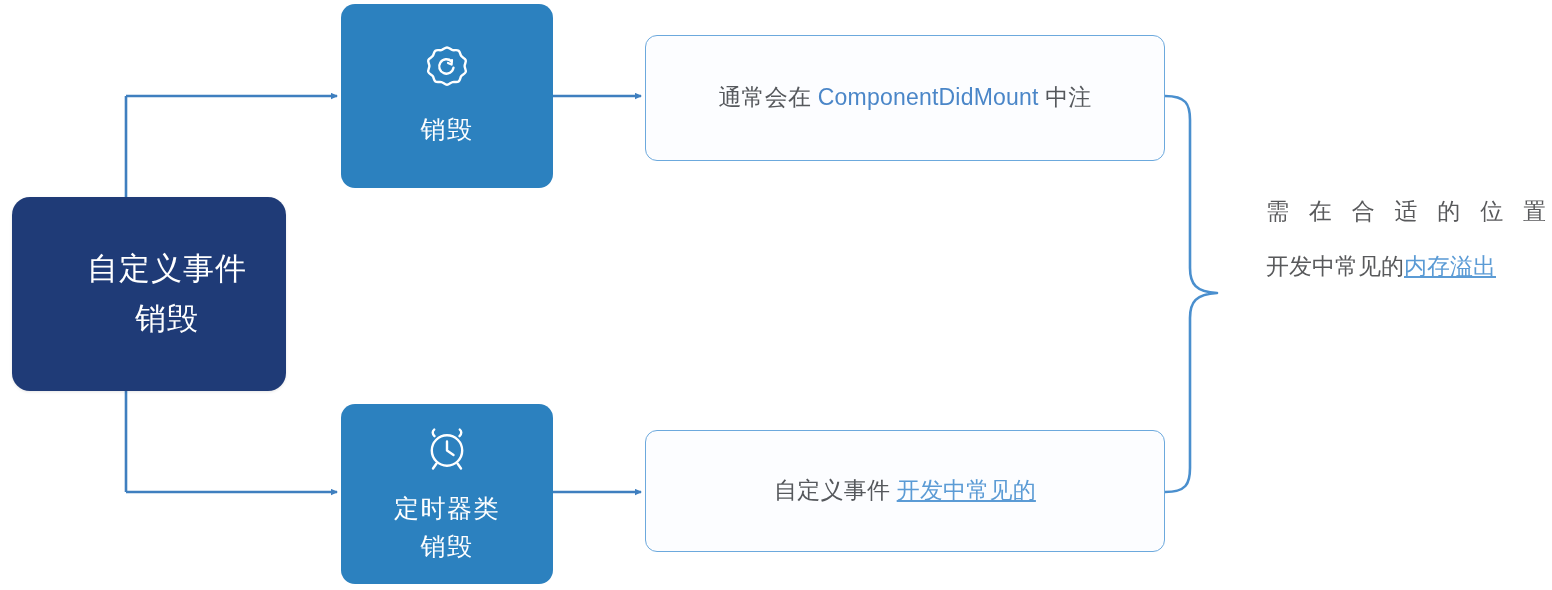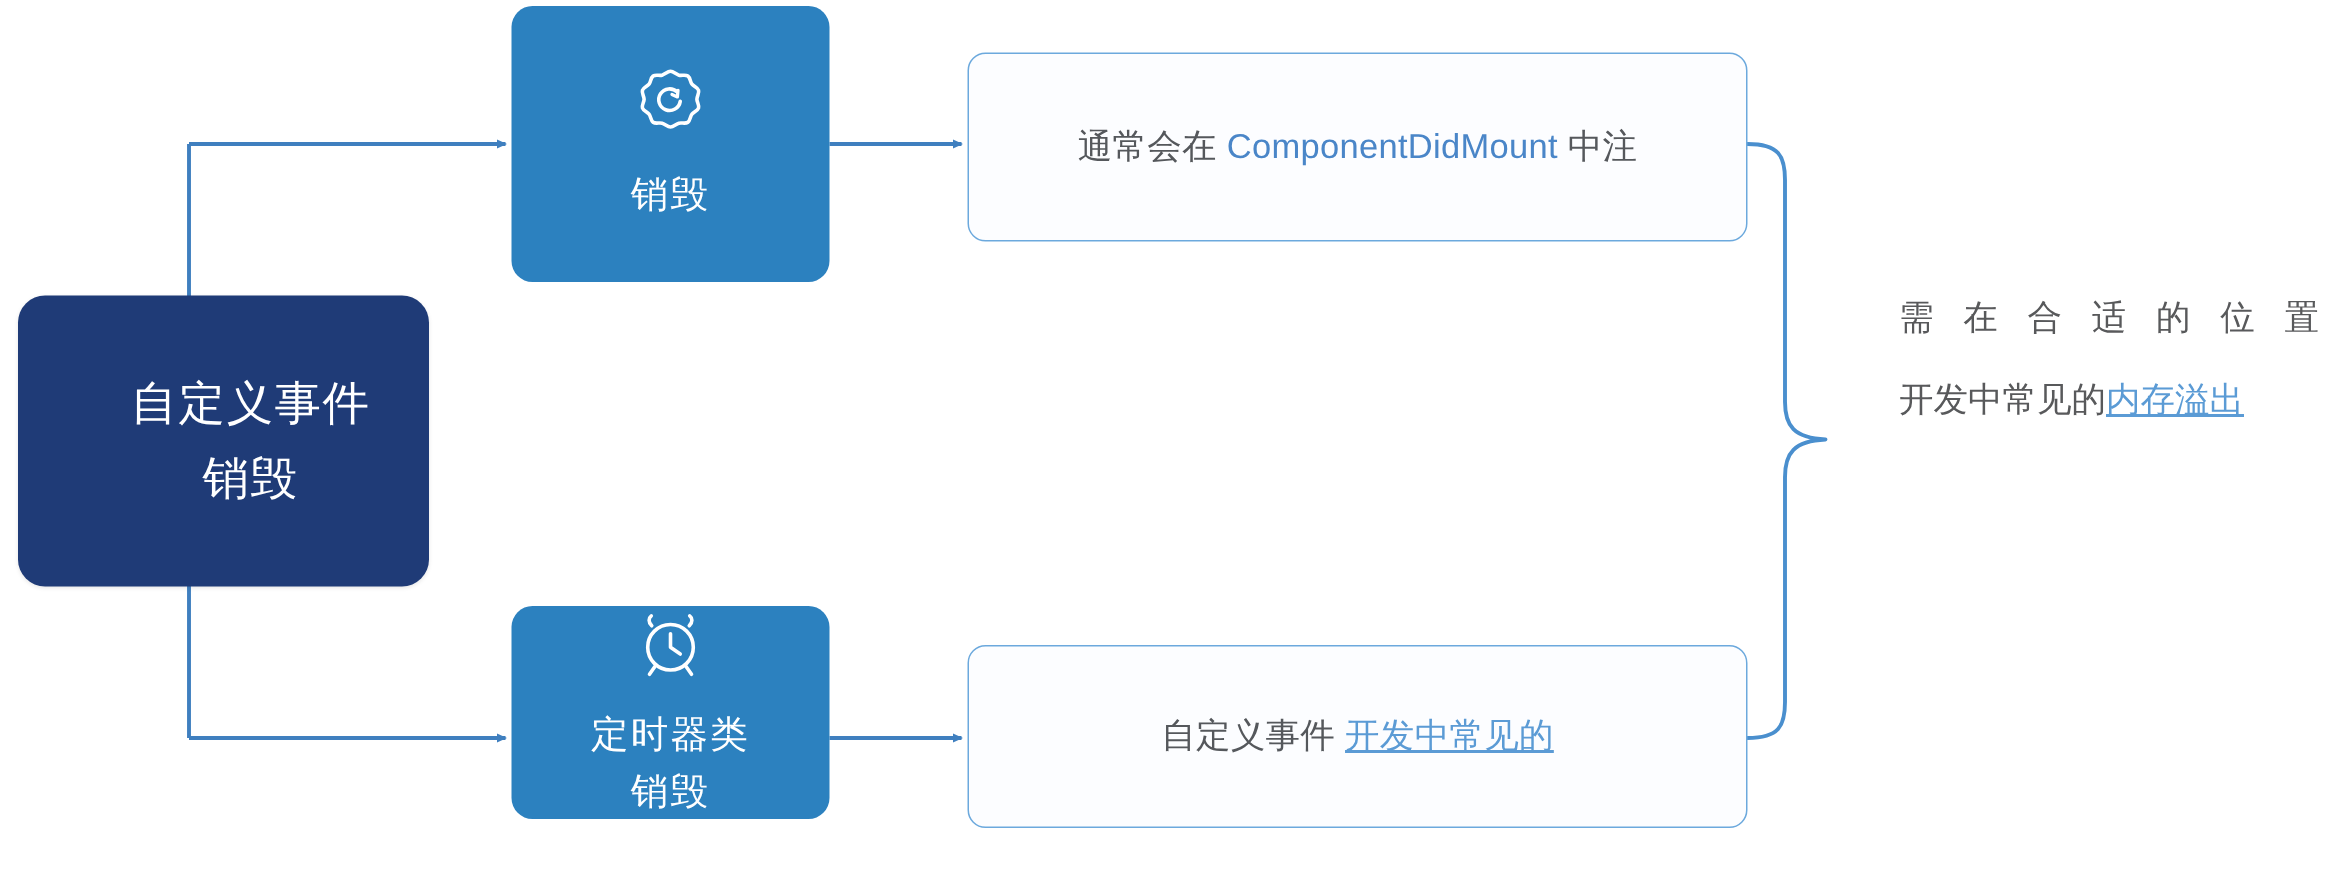"定时器类" .cat-node.bot { height: 142px -> 180px }
